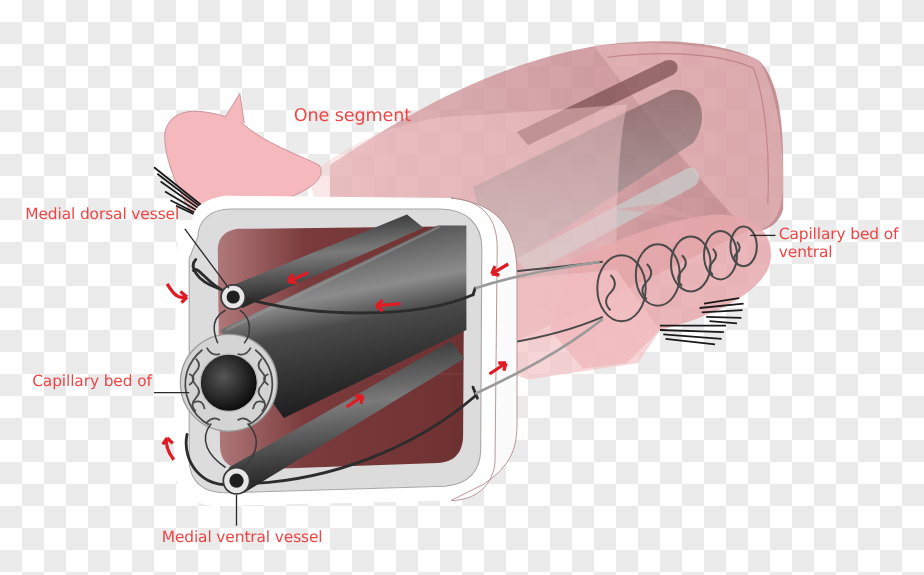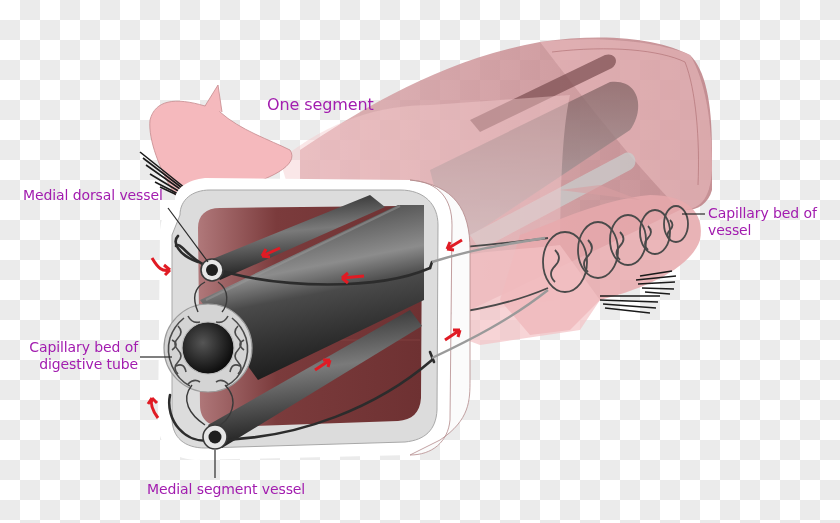"One segment" .label { color: #a21caf -> #ef4444 }
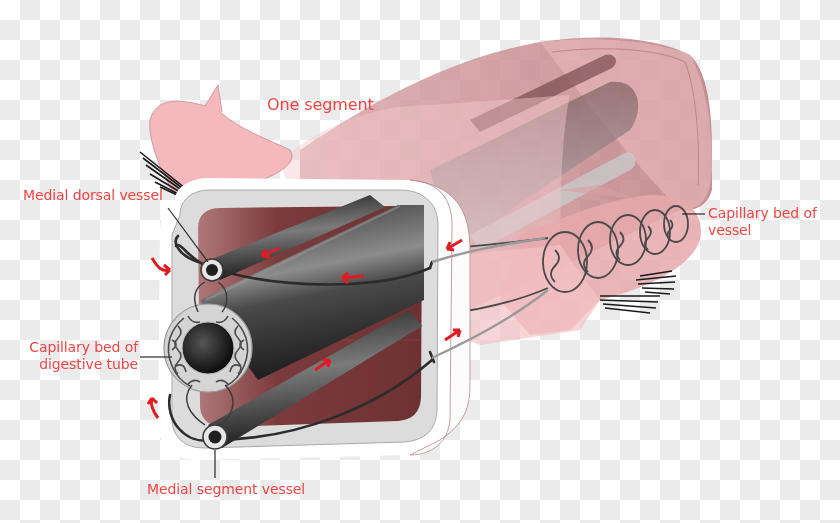"vessel" div { text: vessel -> ventral }
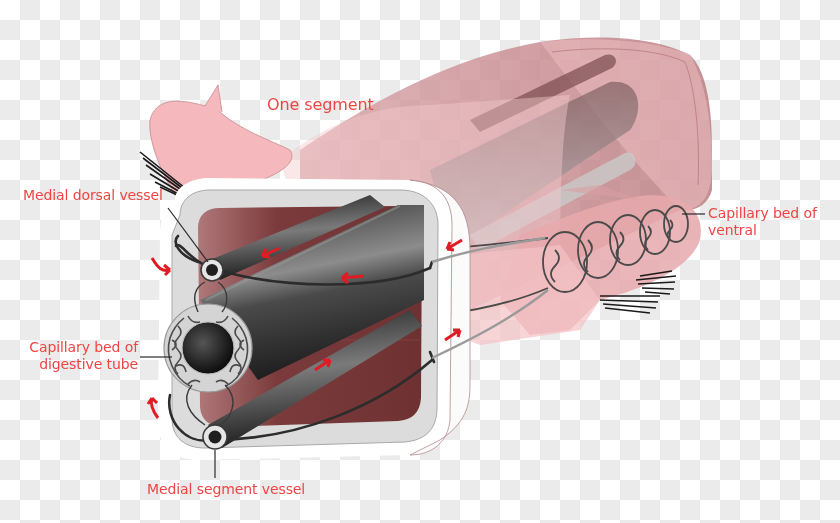"digestive tube" div { html: <div>digestive tube</div> -> none }
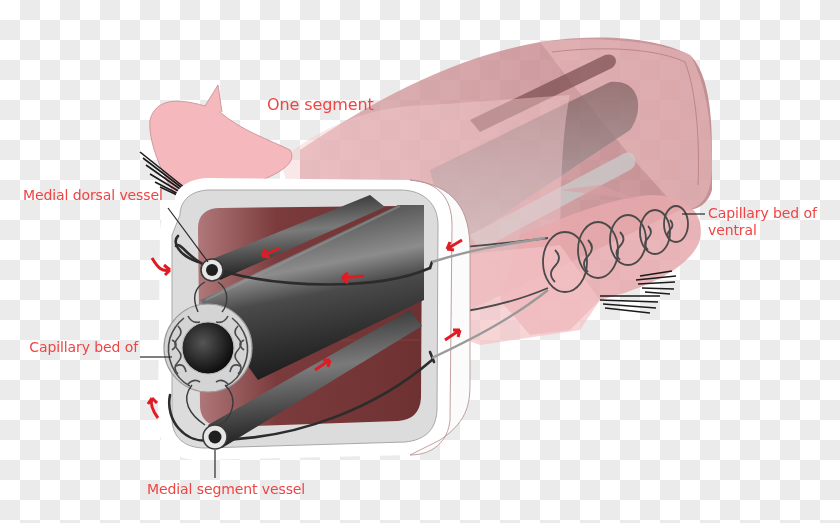"Medial segment vessel" div.label { text: segment -> ventral }
